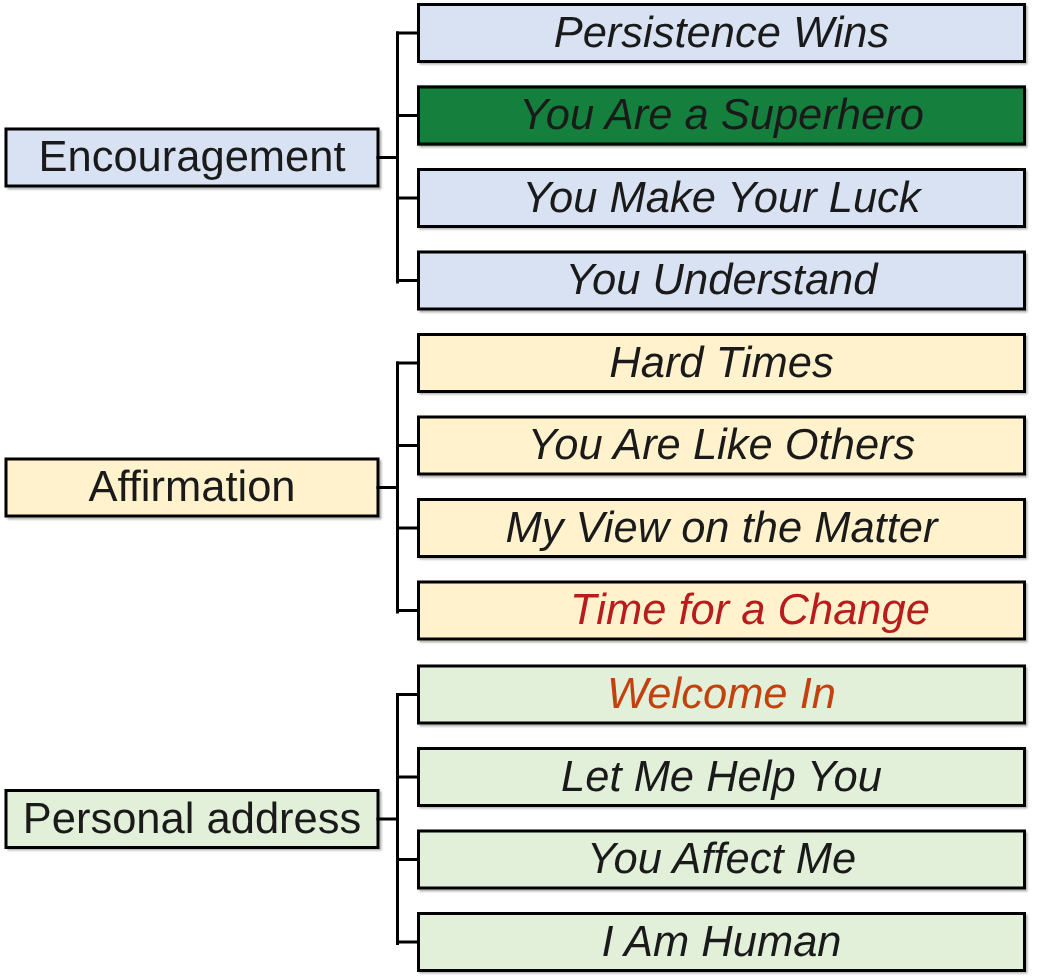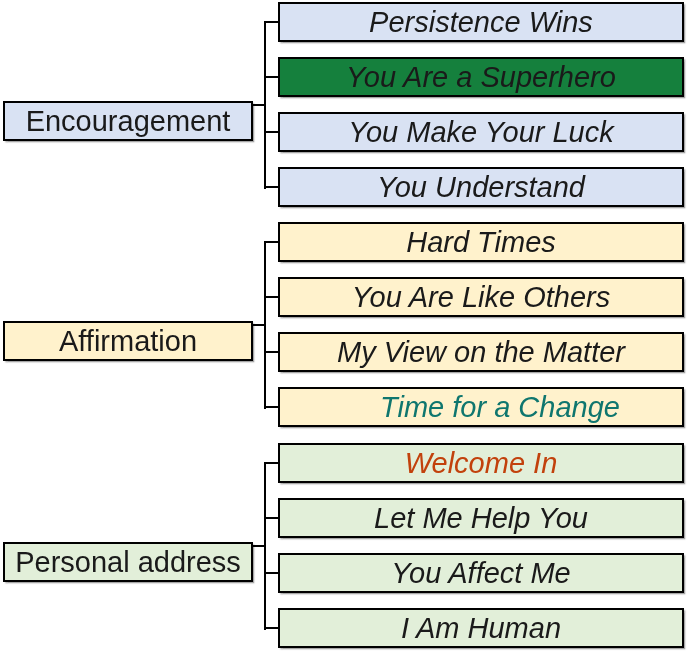"Encouragement" .parent-box { margin-top: 16px -> none }
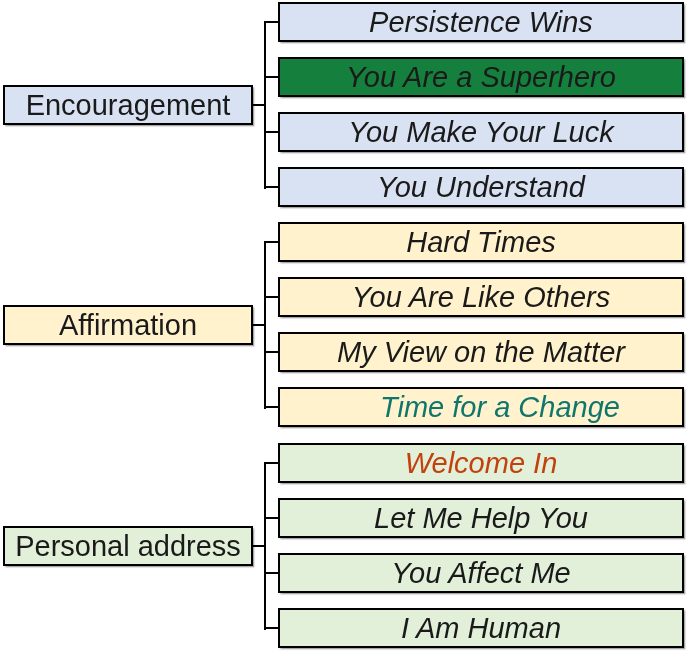"Time for a Change" div.box { color: #0f766e -> #b91c1c }
